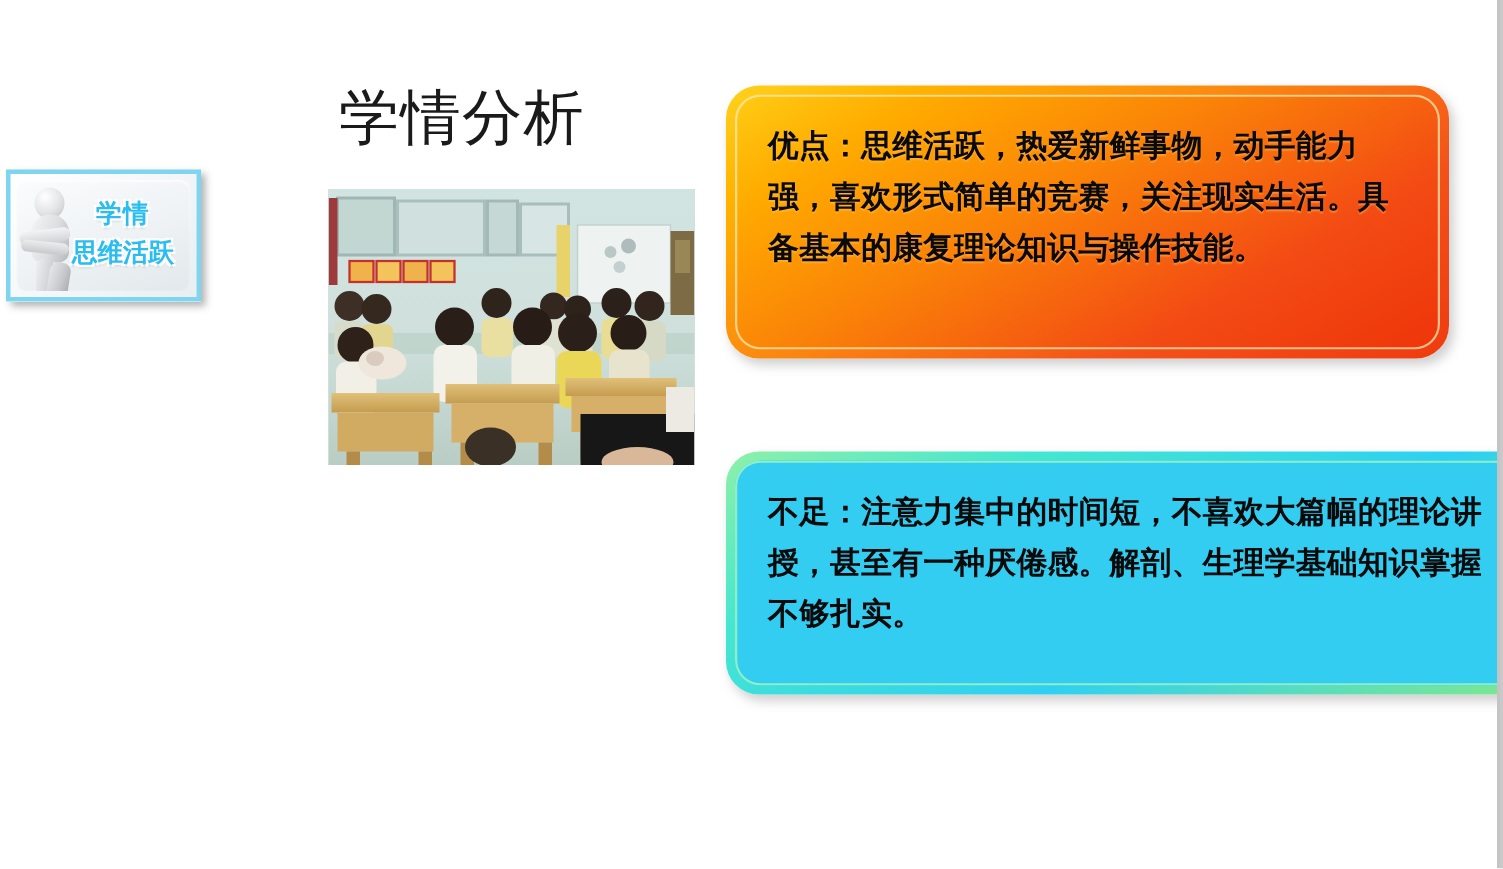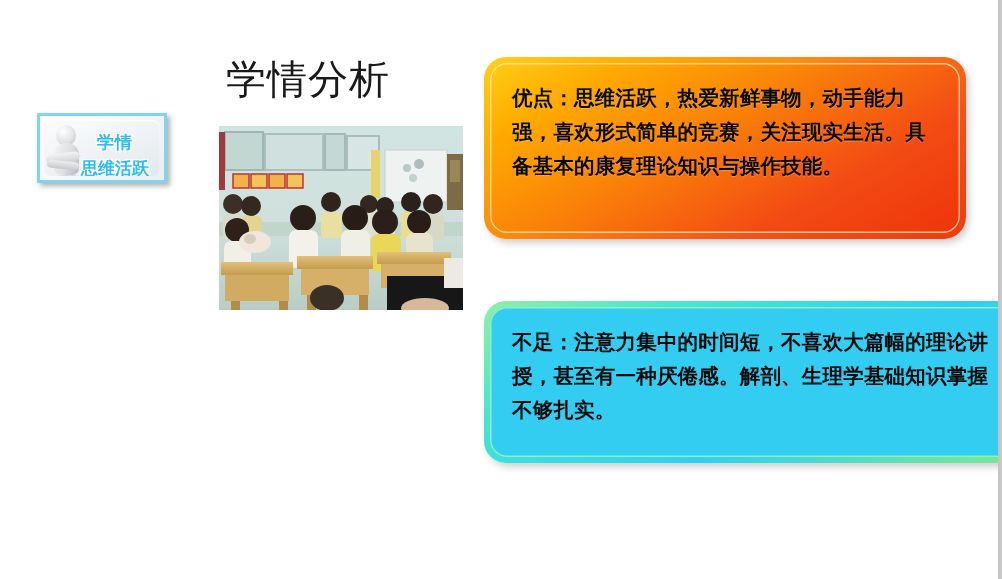"学情" .nav-badge { height: 70px -> 88px; left: 37px -> 4px }
